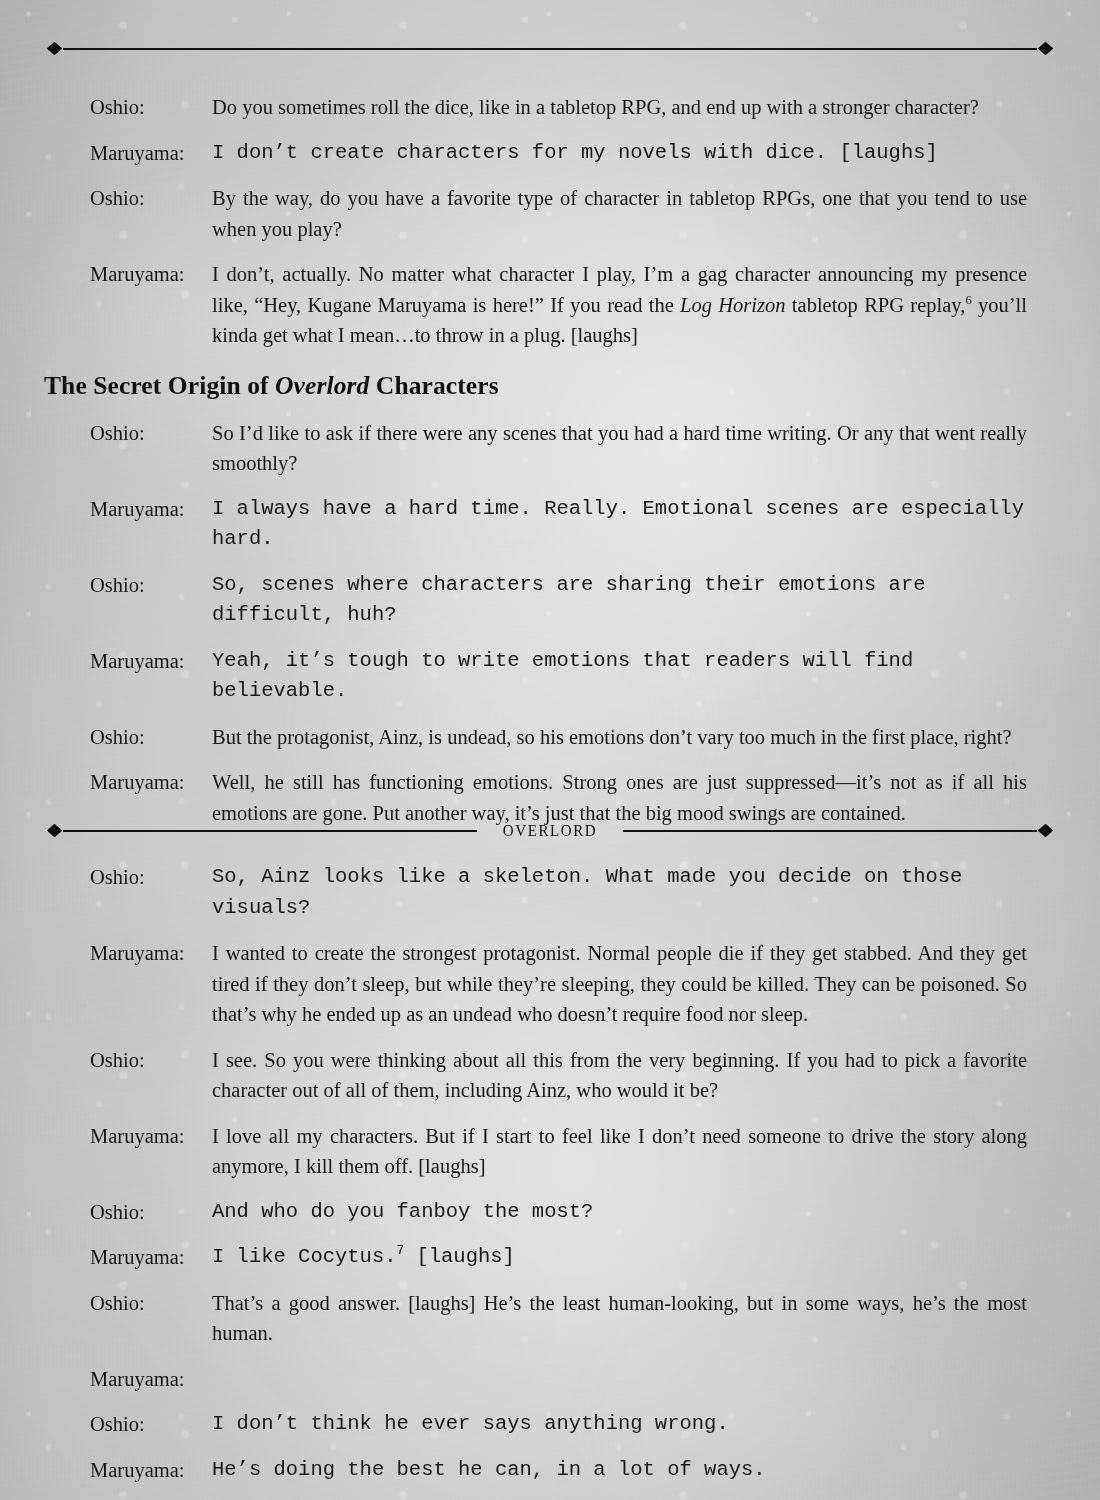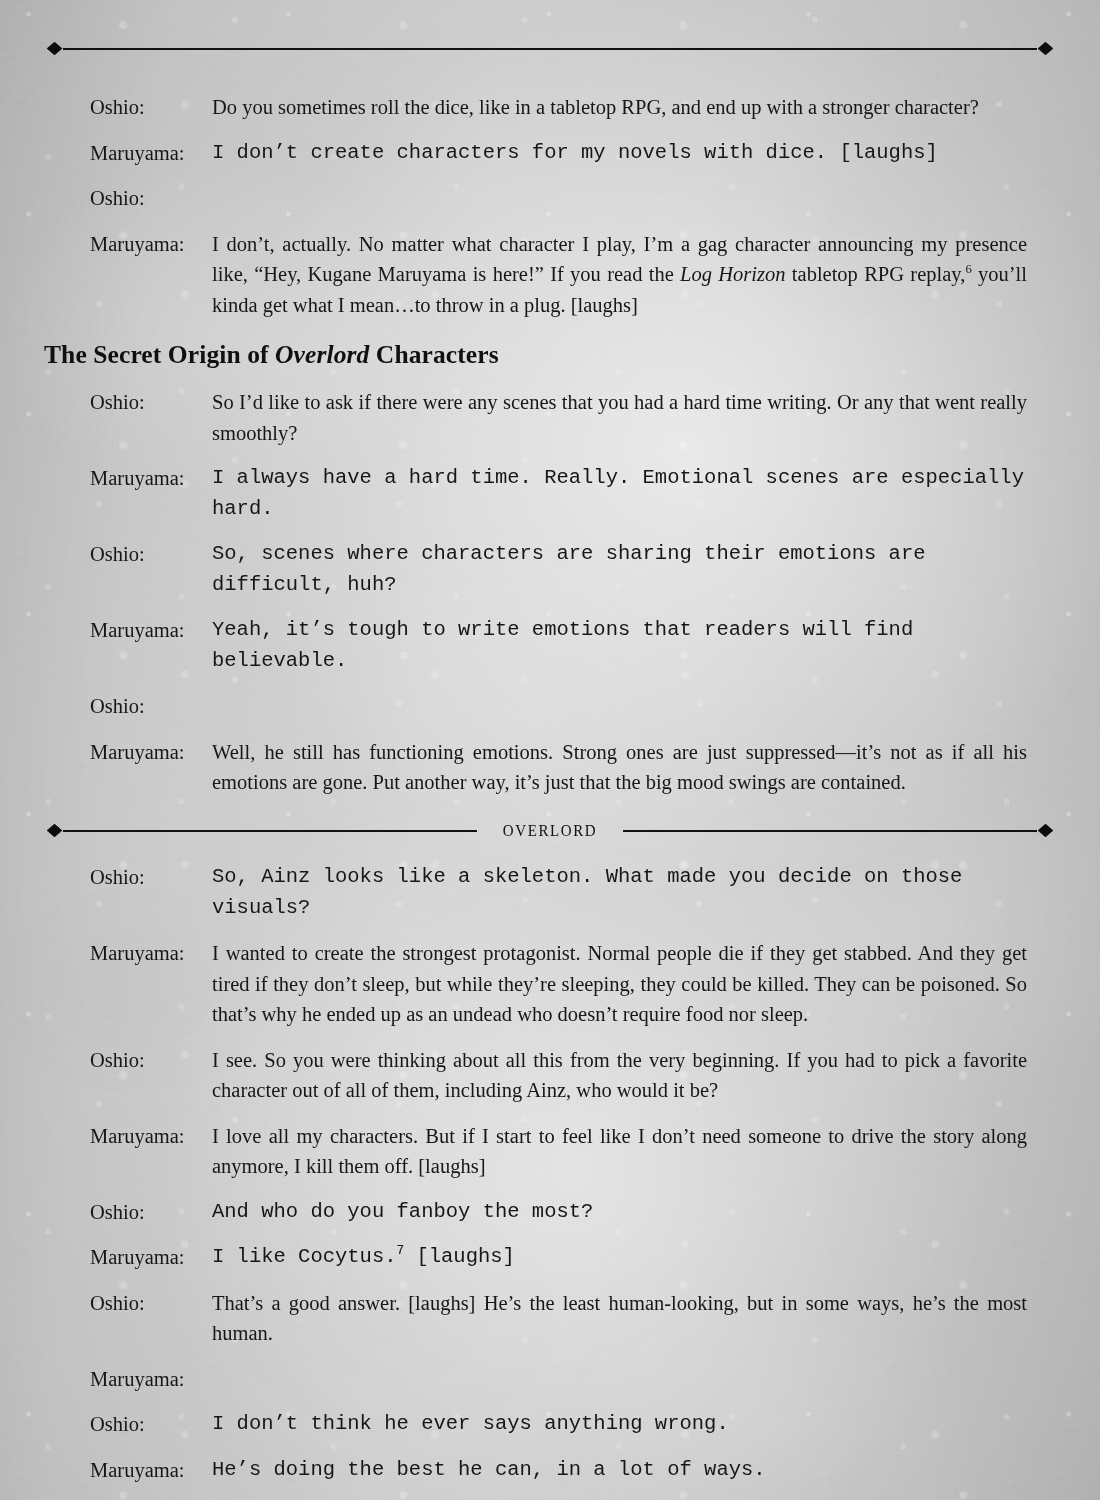"By the way, do you" span.speech { html: none -> <span>By the way, do you have a favorite type of character in tabletop RPGs, one that you tend to use when you play?</span> }
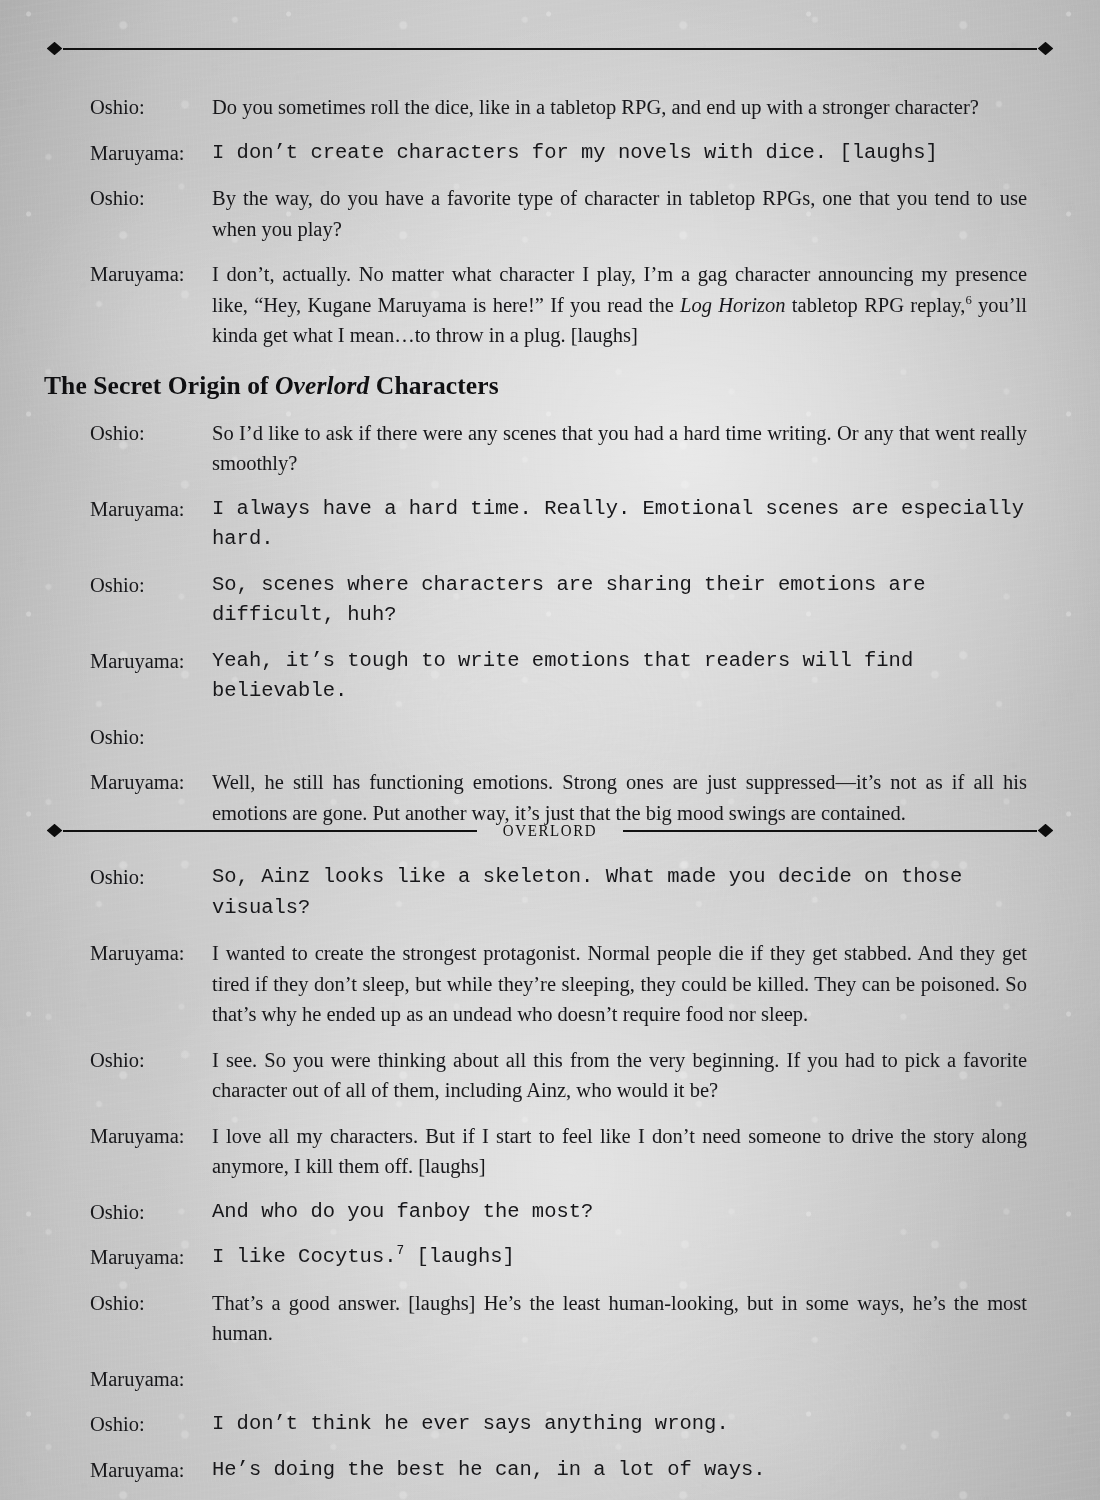"But the protagonist, Ainz, is" span.speech { html: none -> <span>But the protagonist, Ainz, is undead, so his emotions don’t vary too much in the first place, right?</span> }
